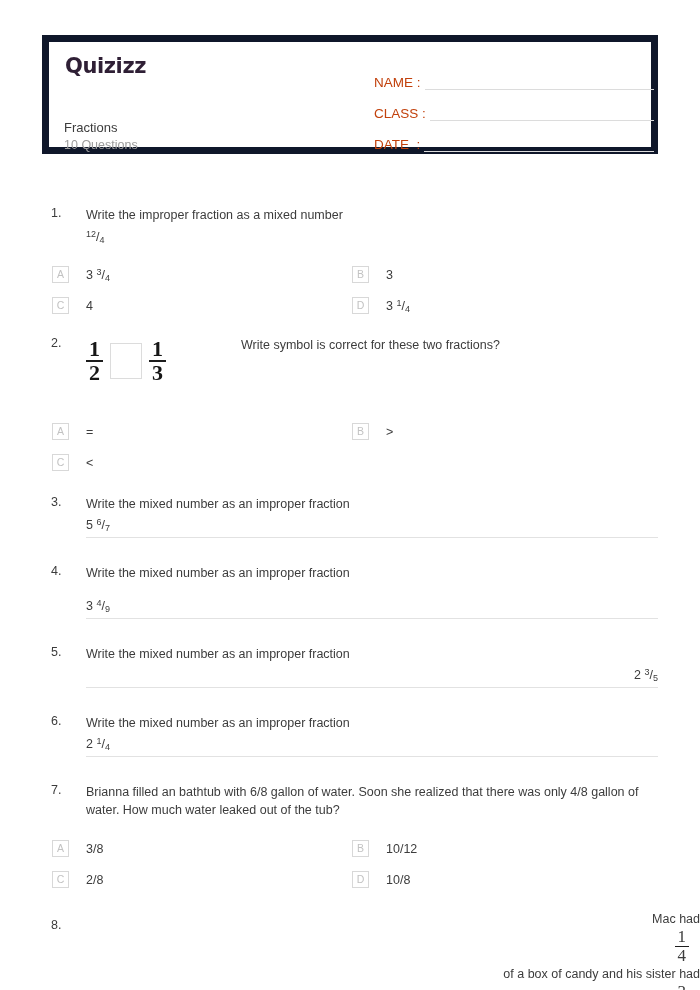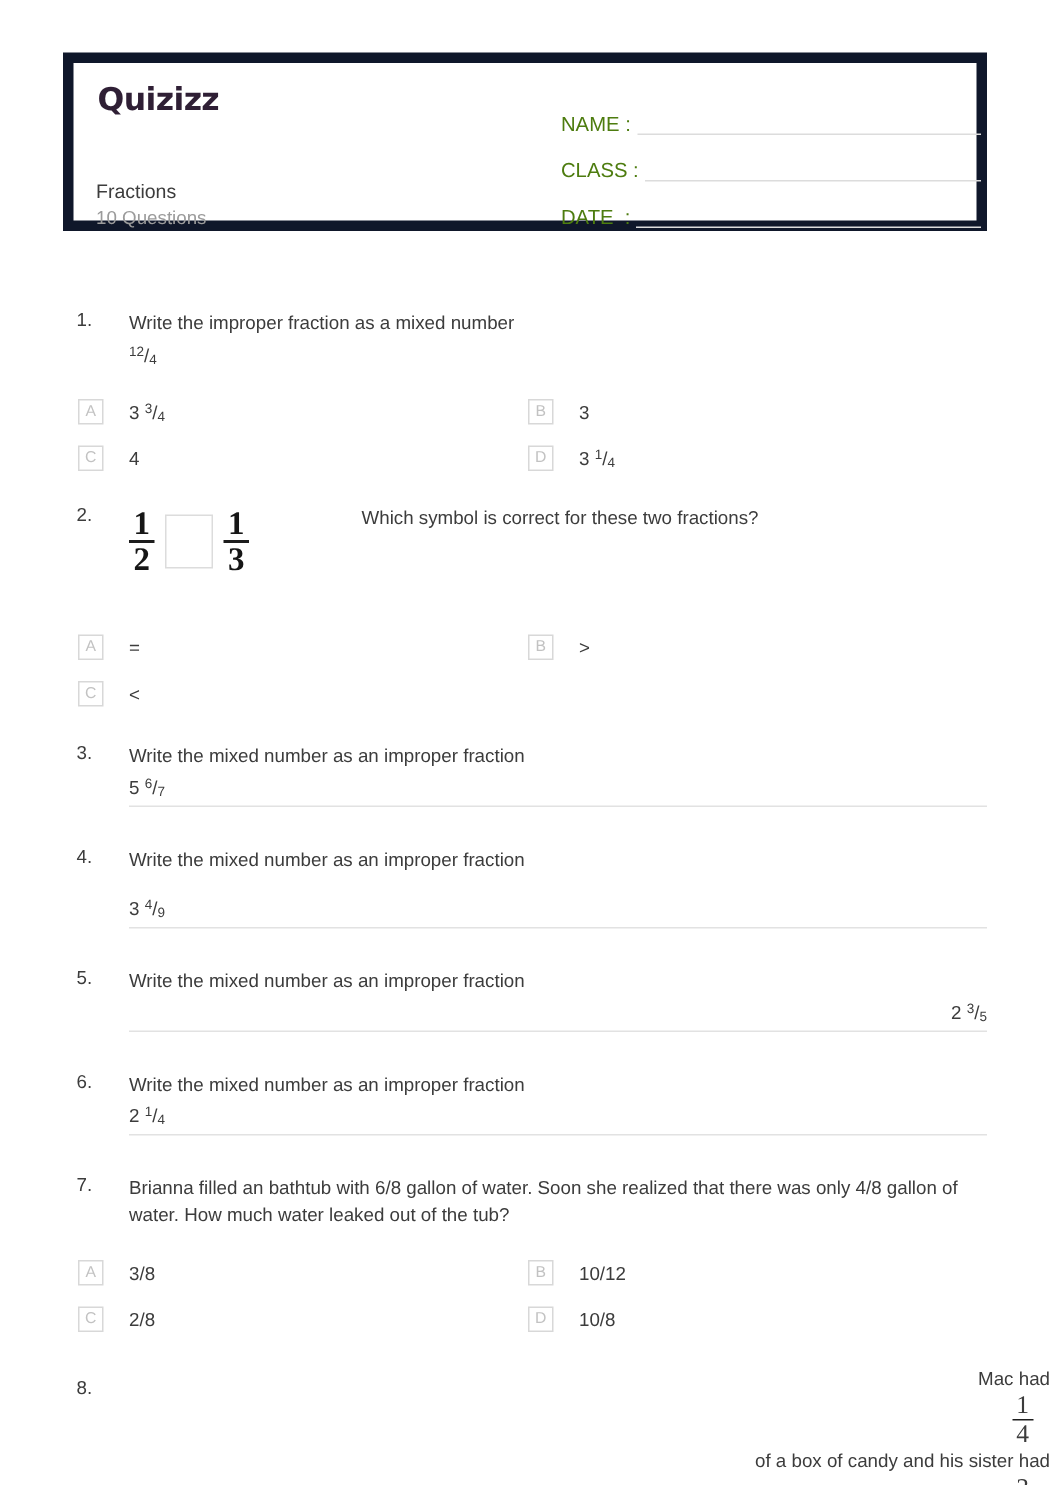"NAME :" .field-label { color: #4d7c0f -> #c2410c }
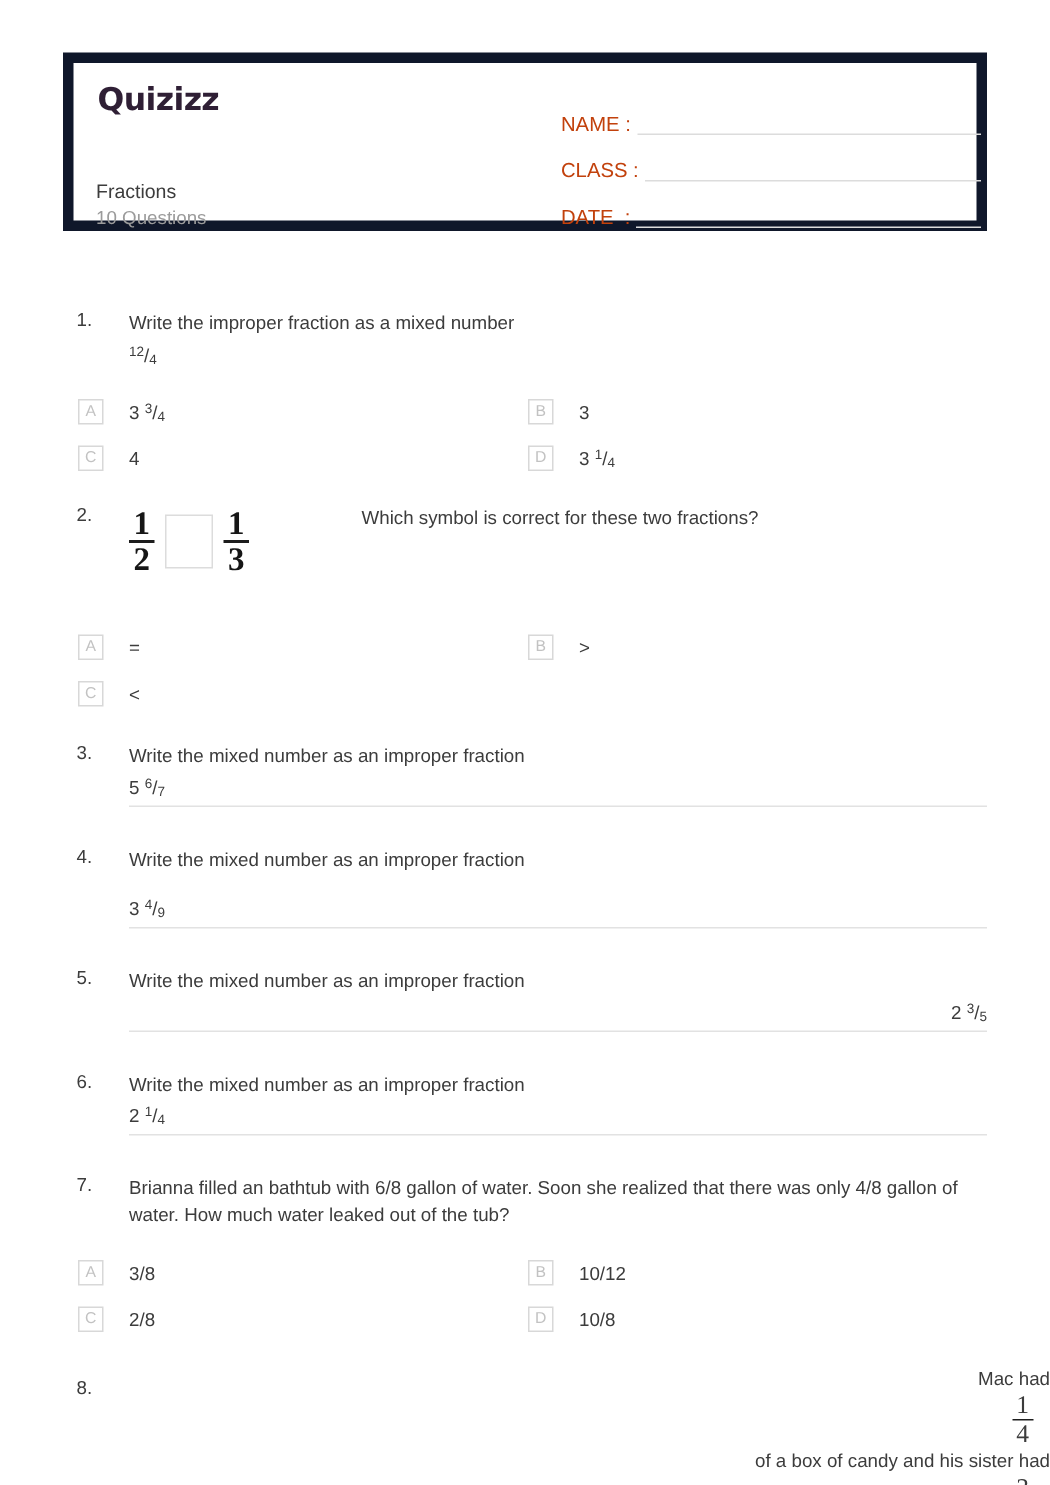"Which symbol is correct for" div.q2-right { text: Which -> Write }
